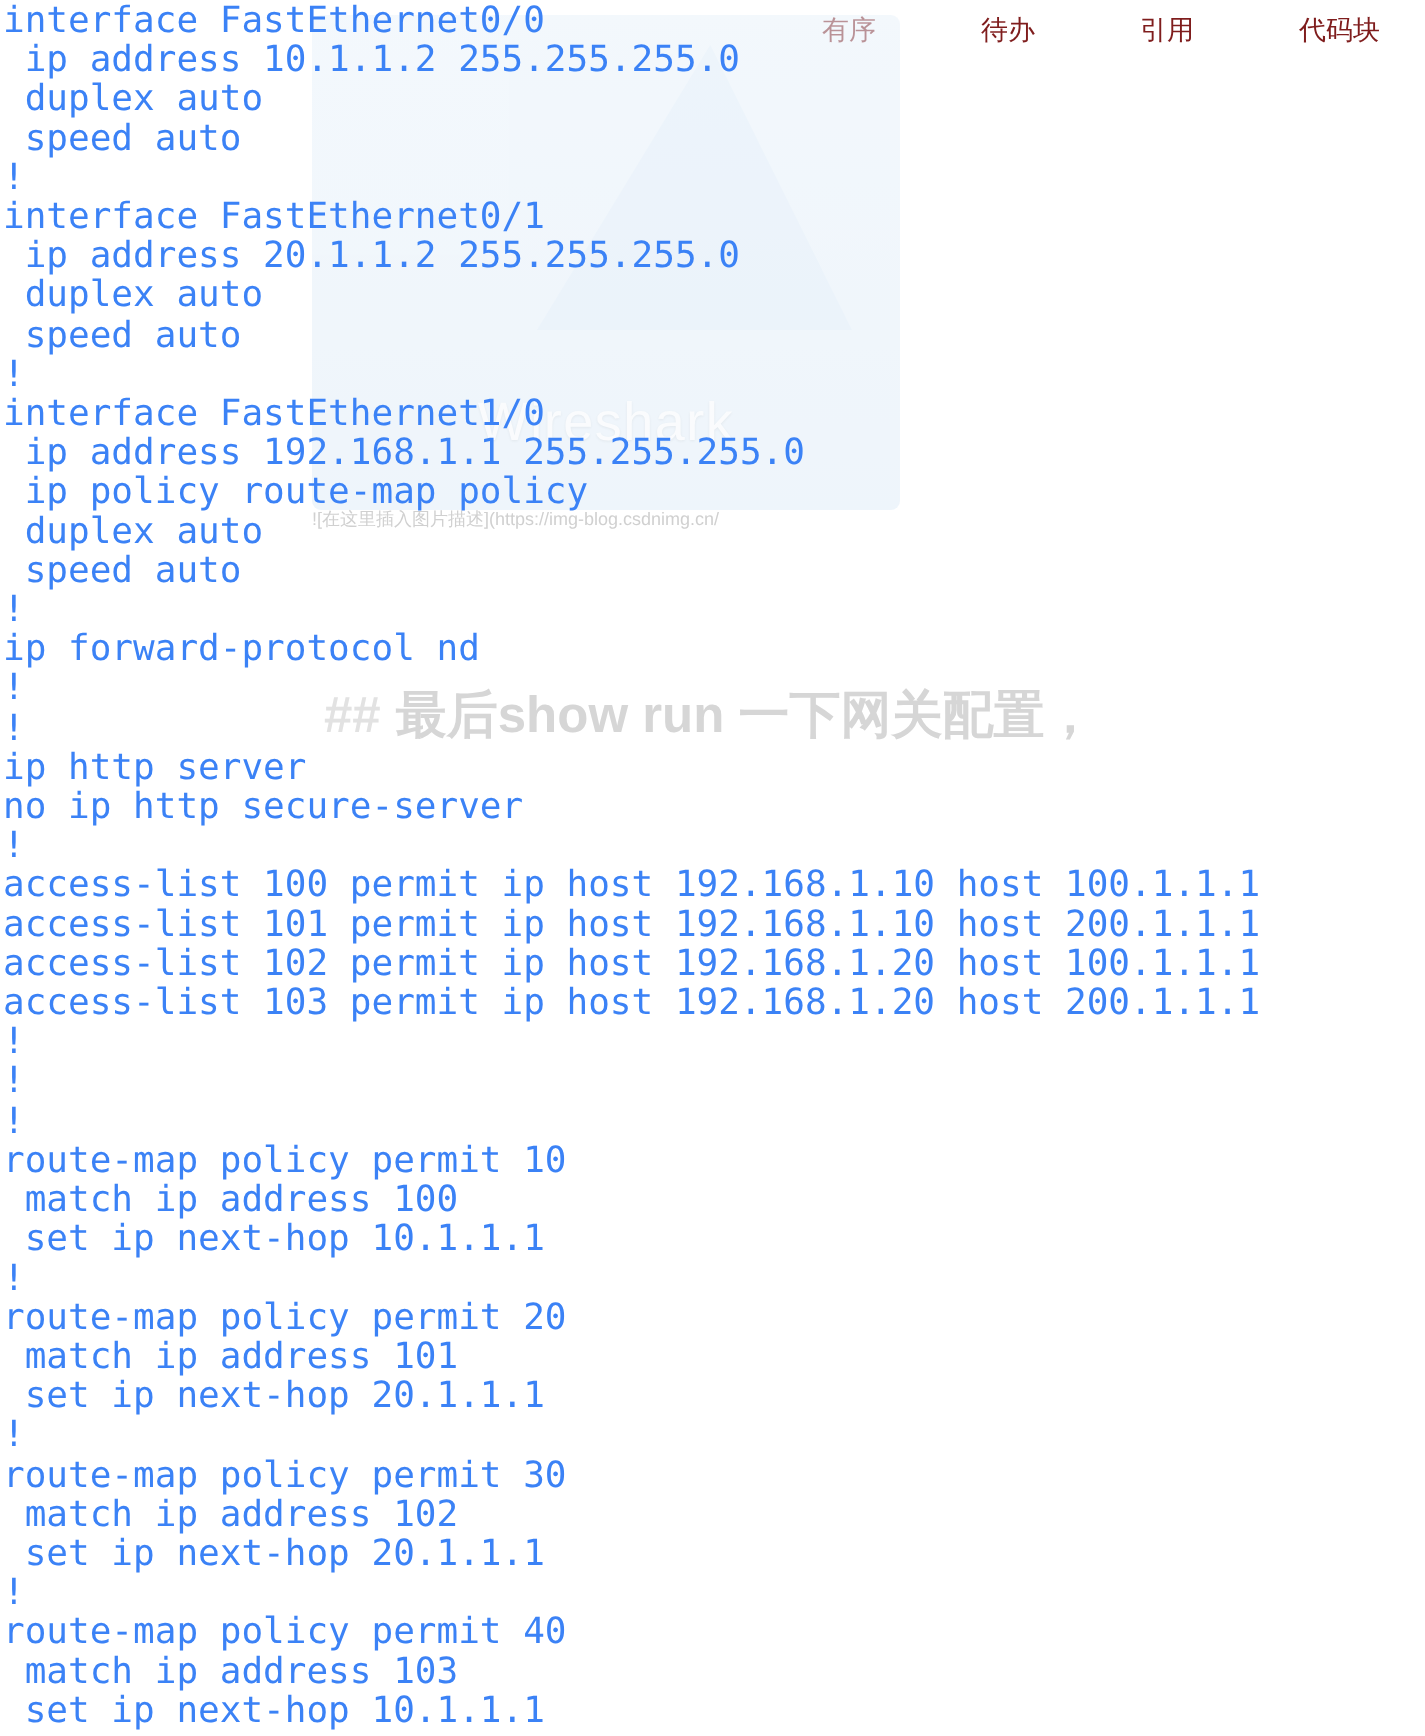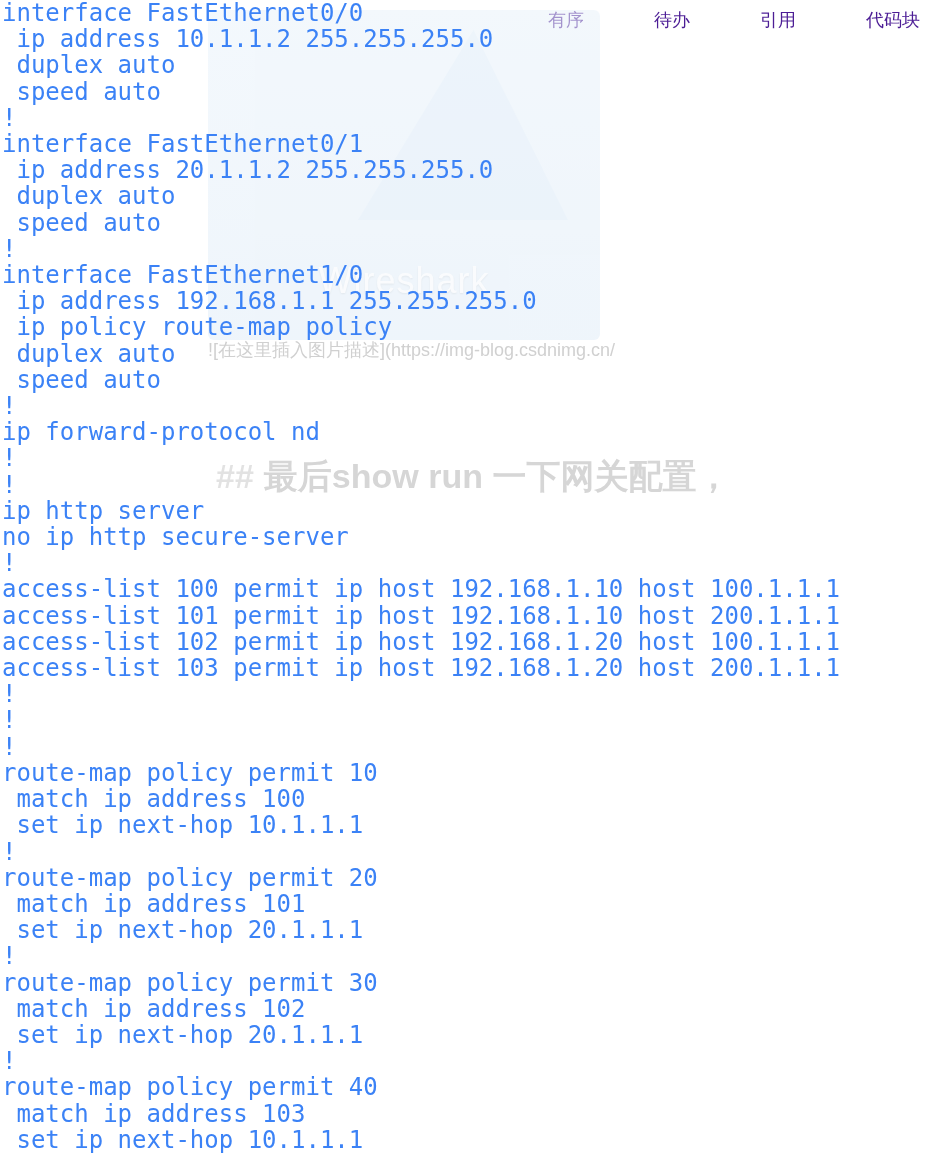"有序" .toolbar { color: #4c1d95 -> #7f1d1d }
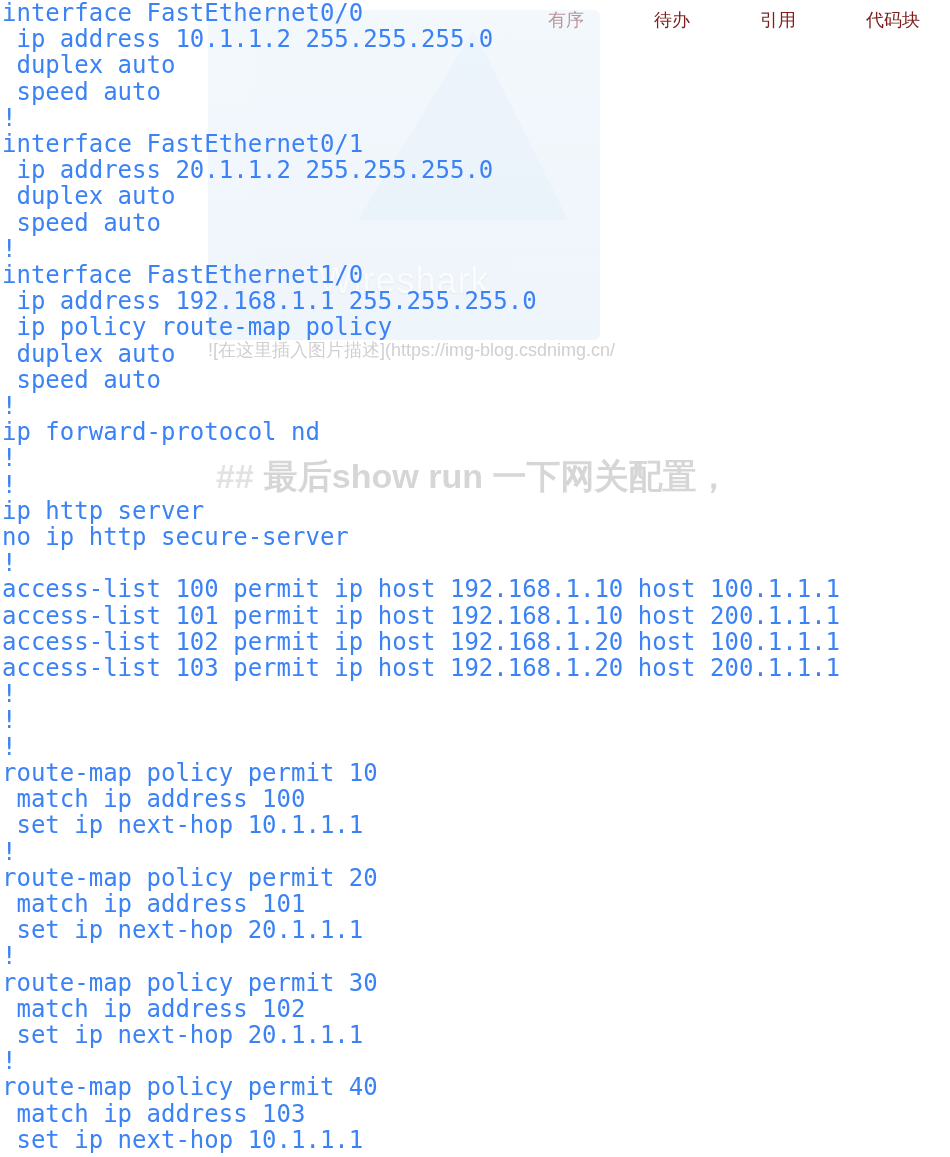"![在这里插入图片描述](https://img-blog.csdnimg.cn" .watermark-img { font-size: 18px -> 12px }
